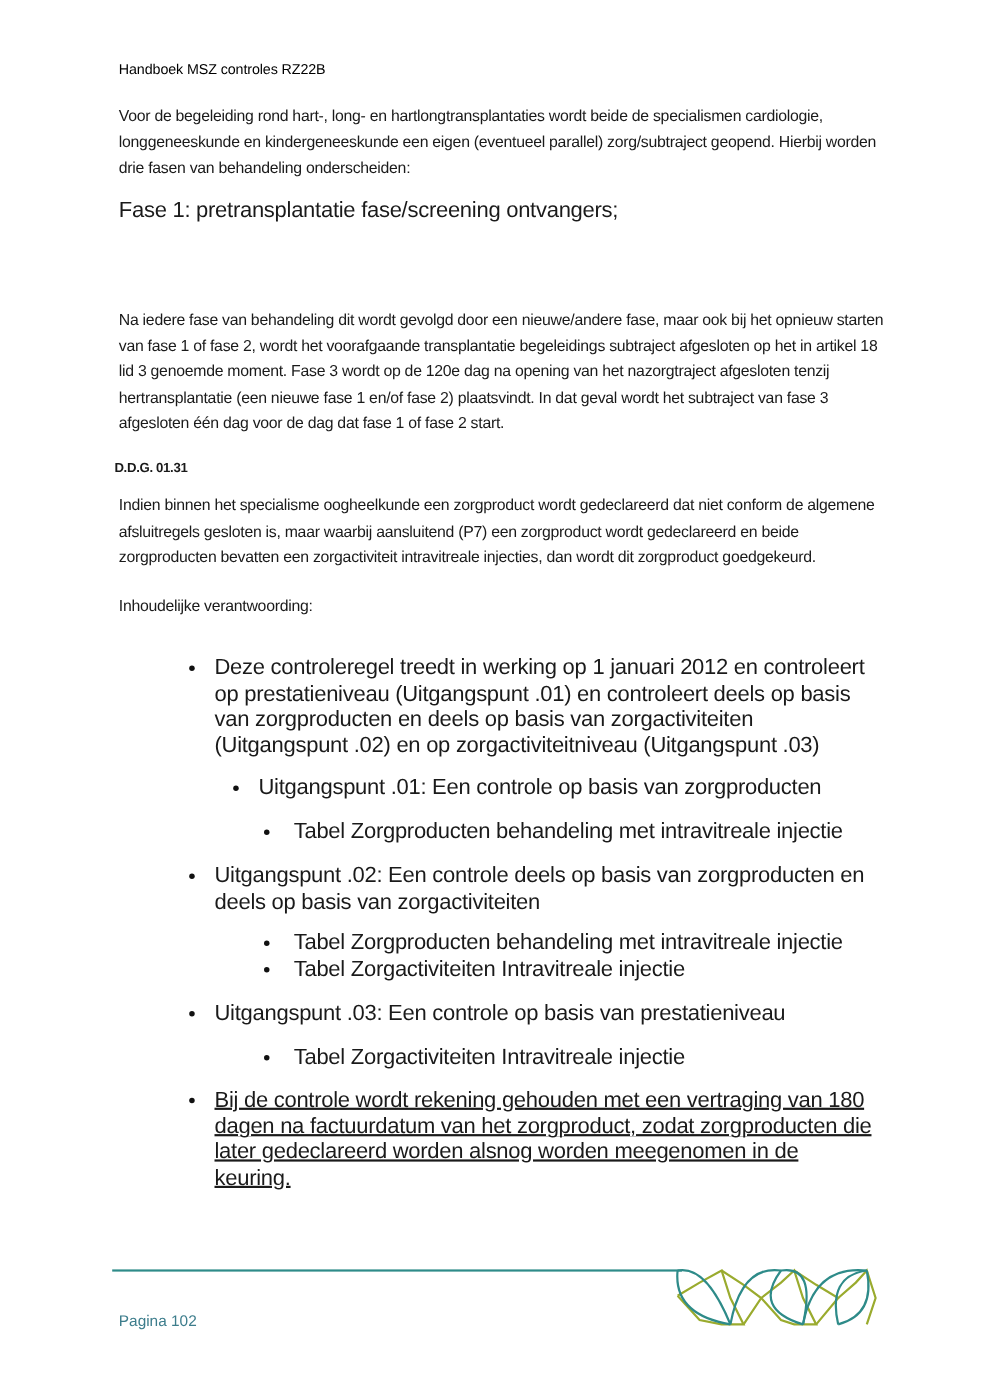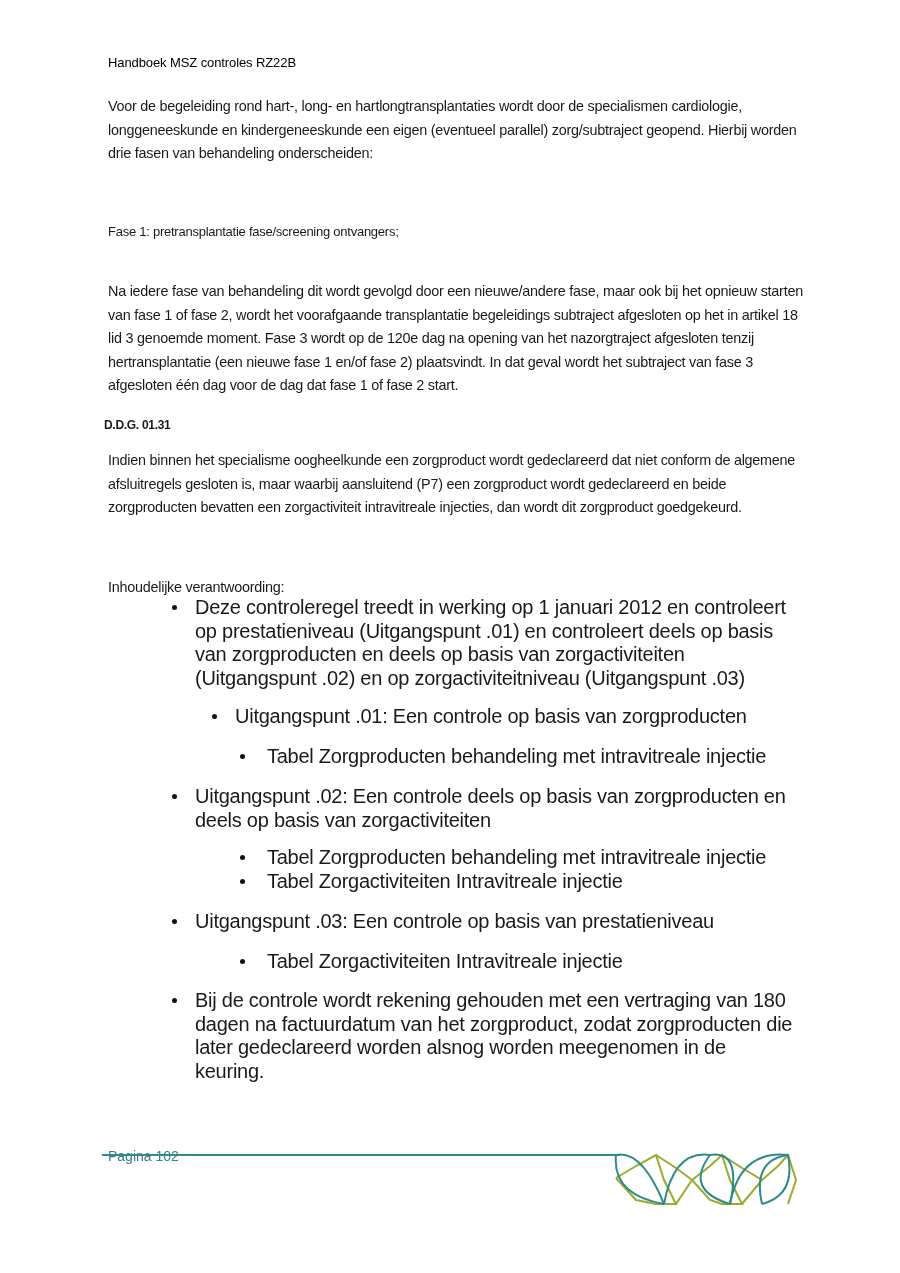"Voor de begeleiding rond hart-," p.body-text { text: door -> beide }
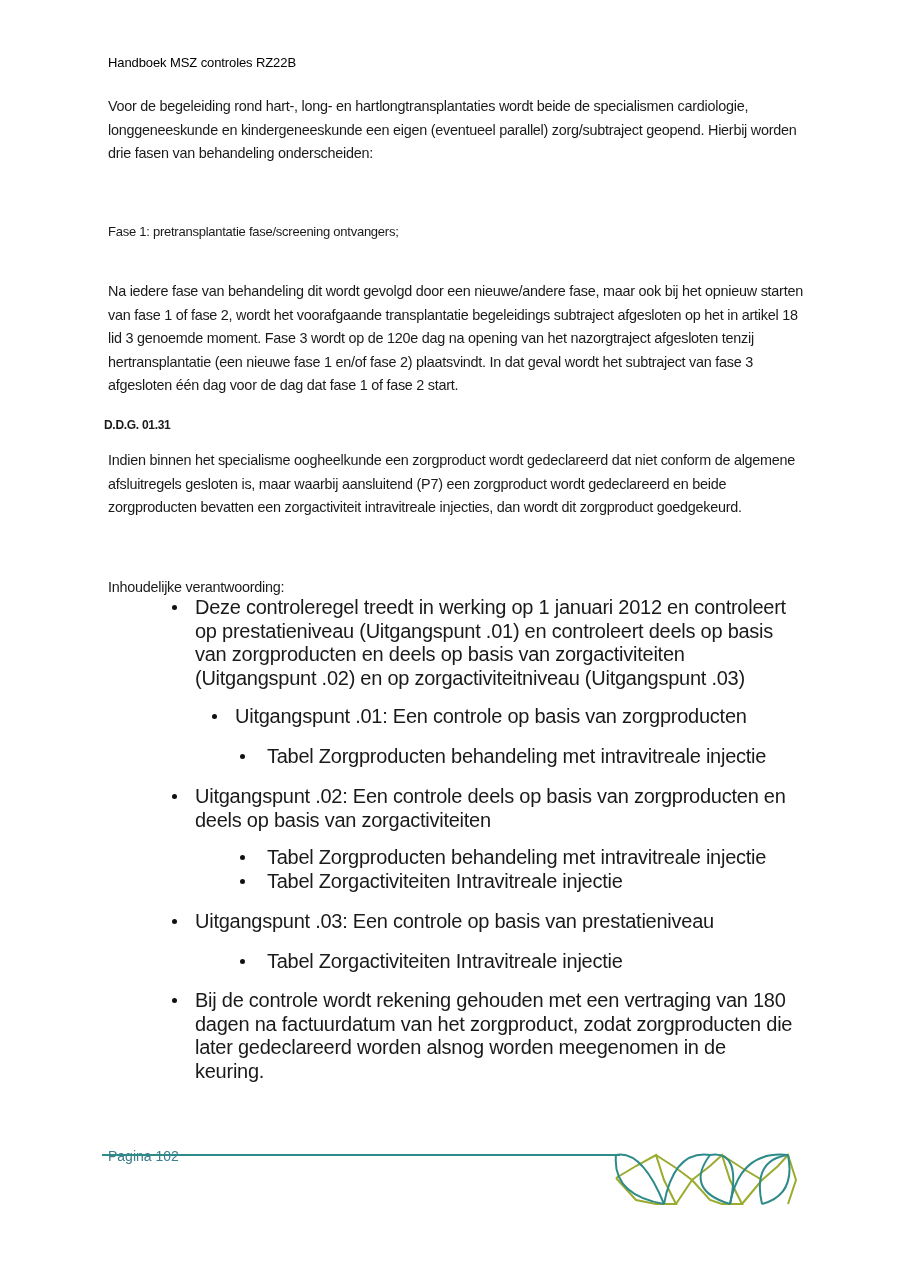"Fase 1: pretransplantatie fase/screening" .phase-list { font-size: 13px -> 20px; margin-top: 40px -> none }
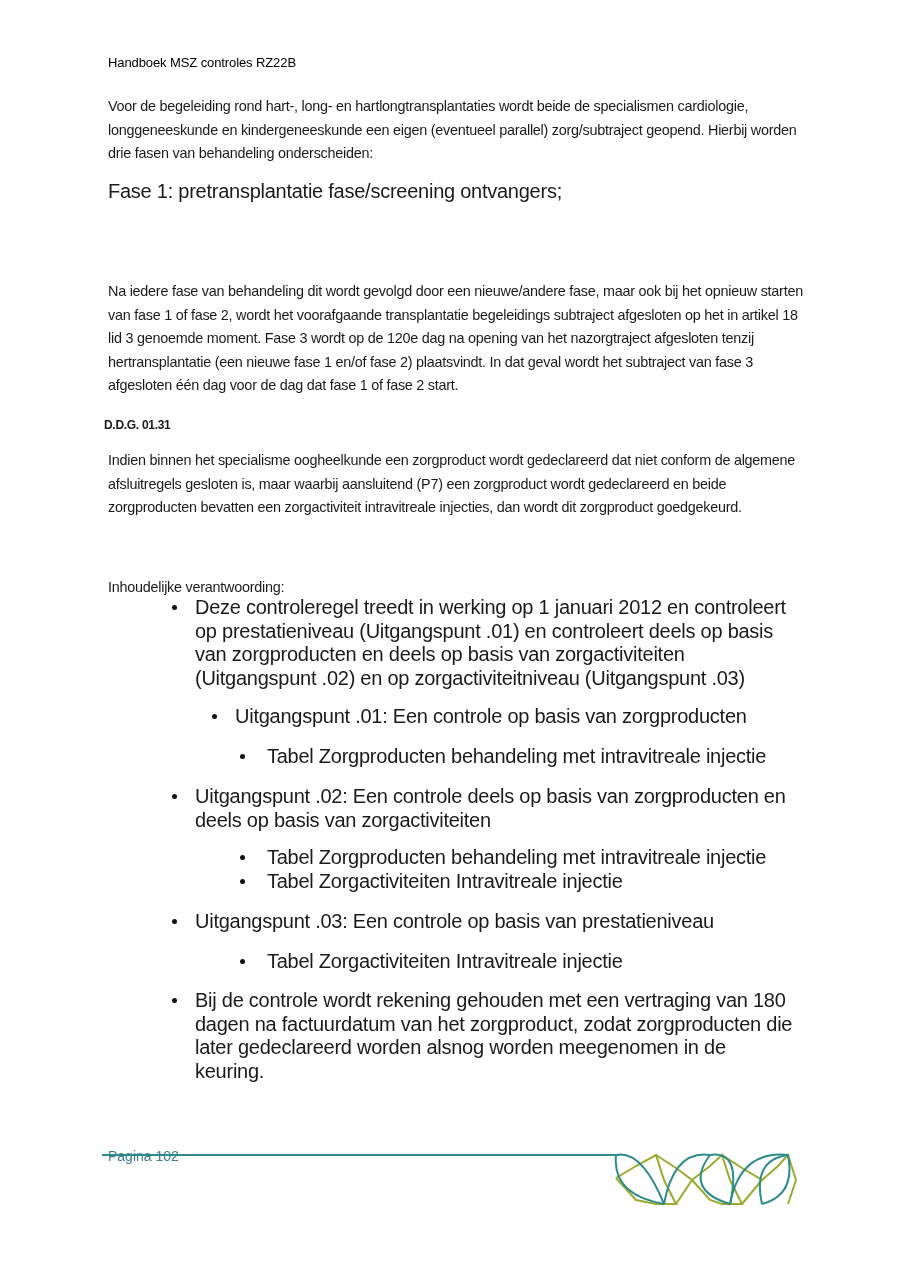"Inhoudelijke verantwoording:" p.body-text { top: 576px -> 540px }
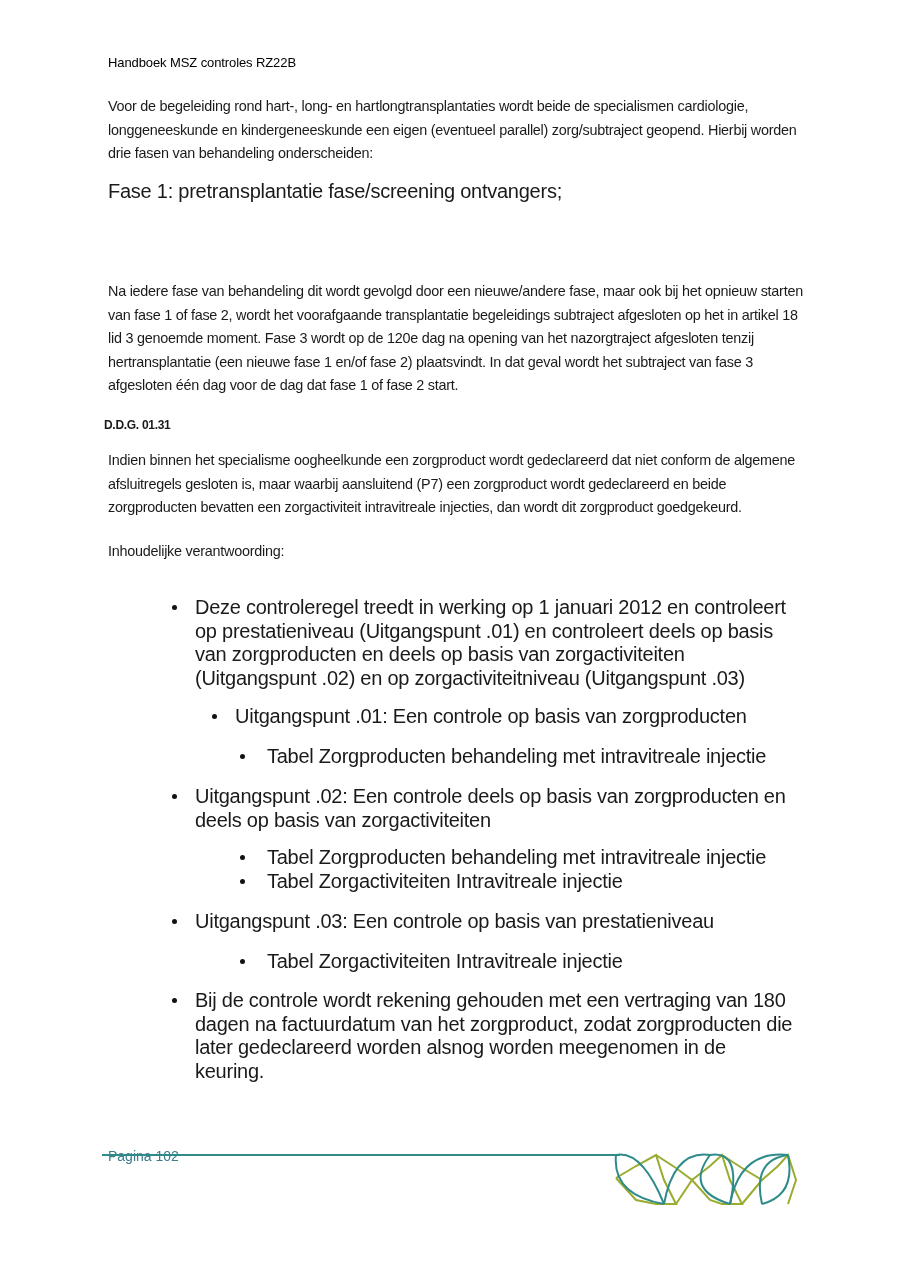"Bij de controle wordt rekening" div.bullet-block { text-decoration: none -> underline }
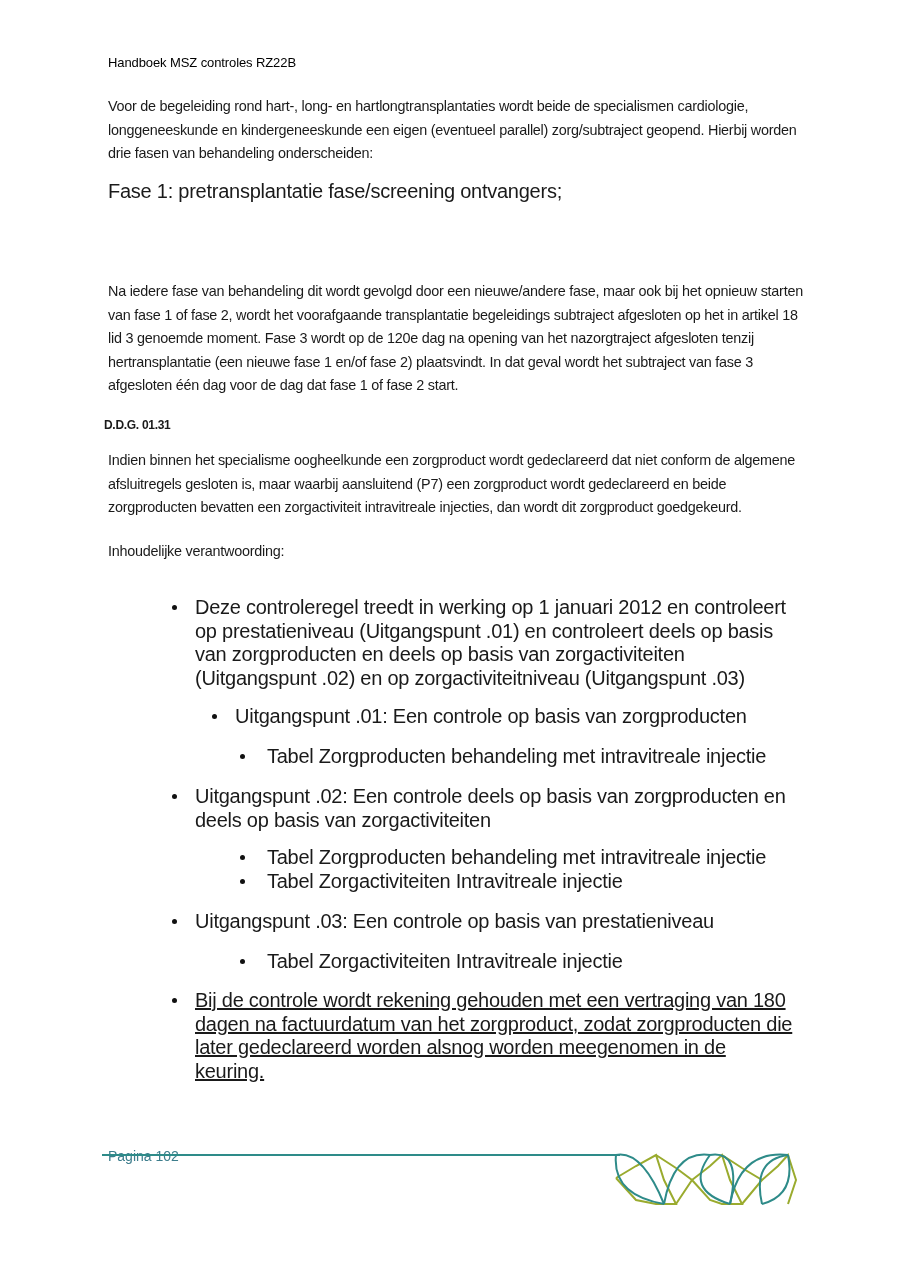"Pagina 102" .page-footer { top: 1148px -> 1192px }
